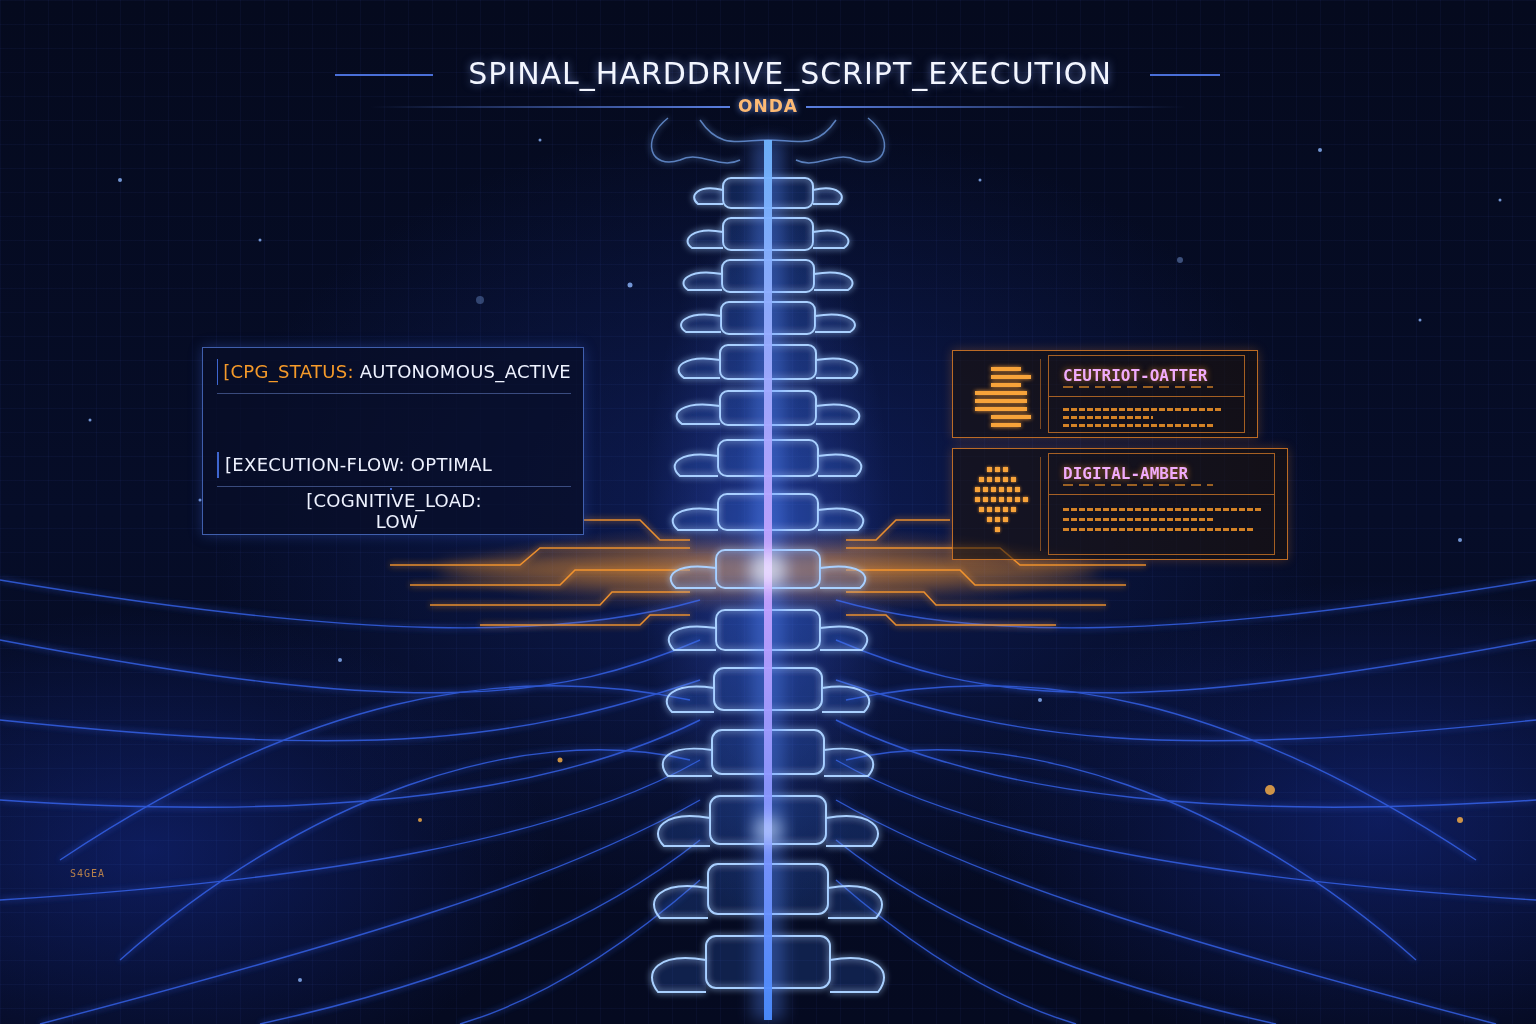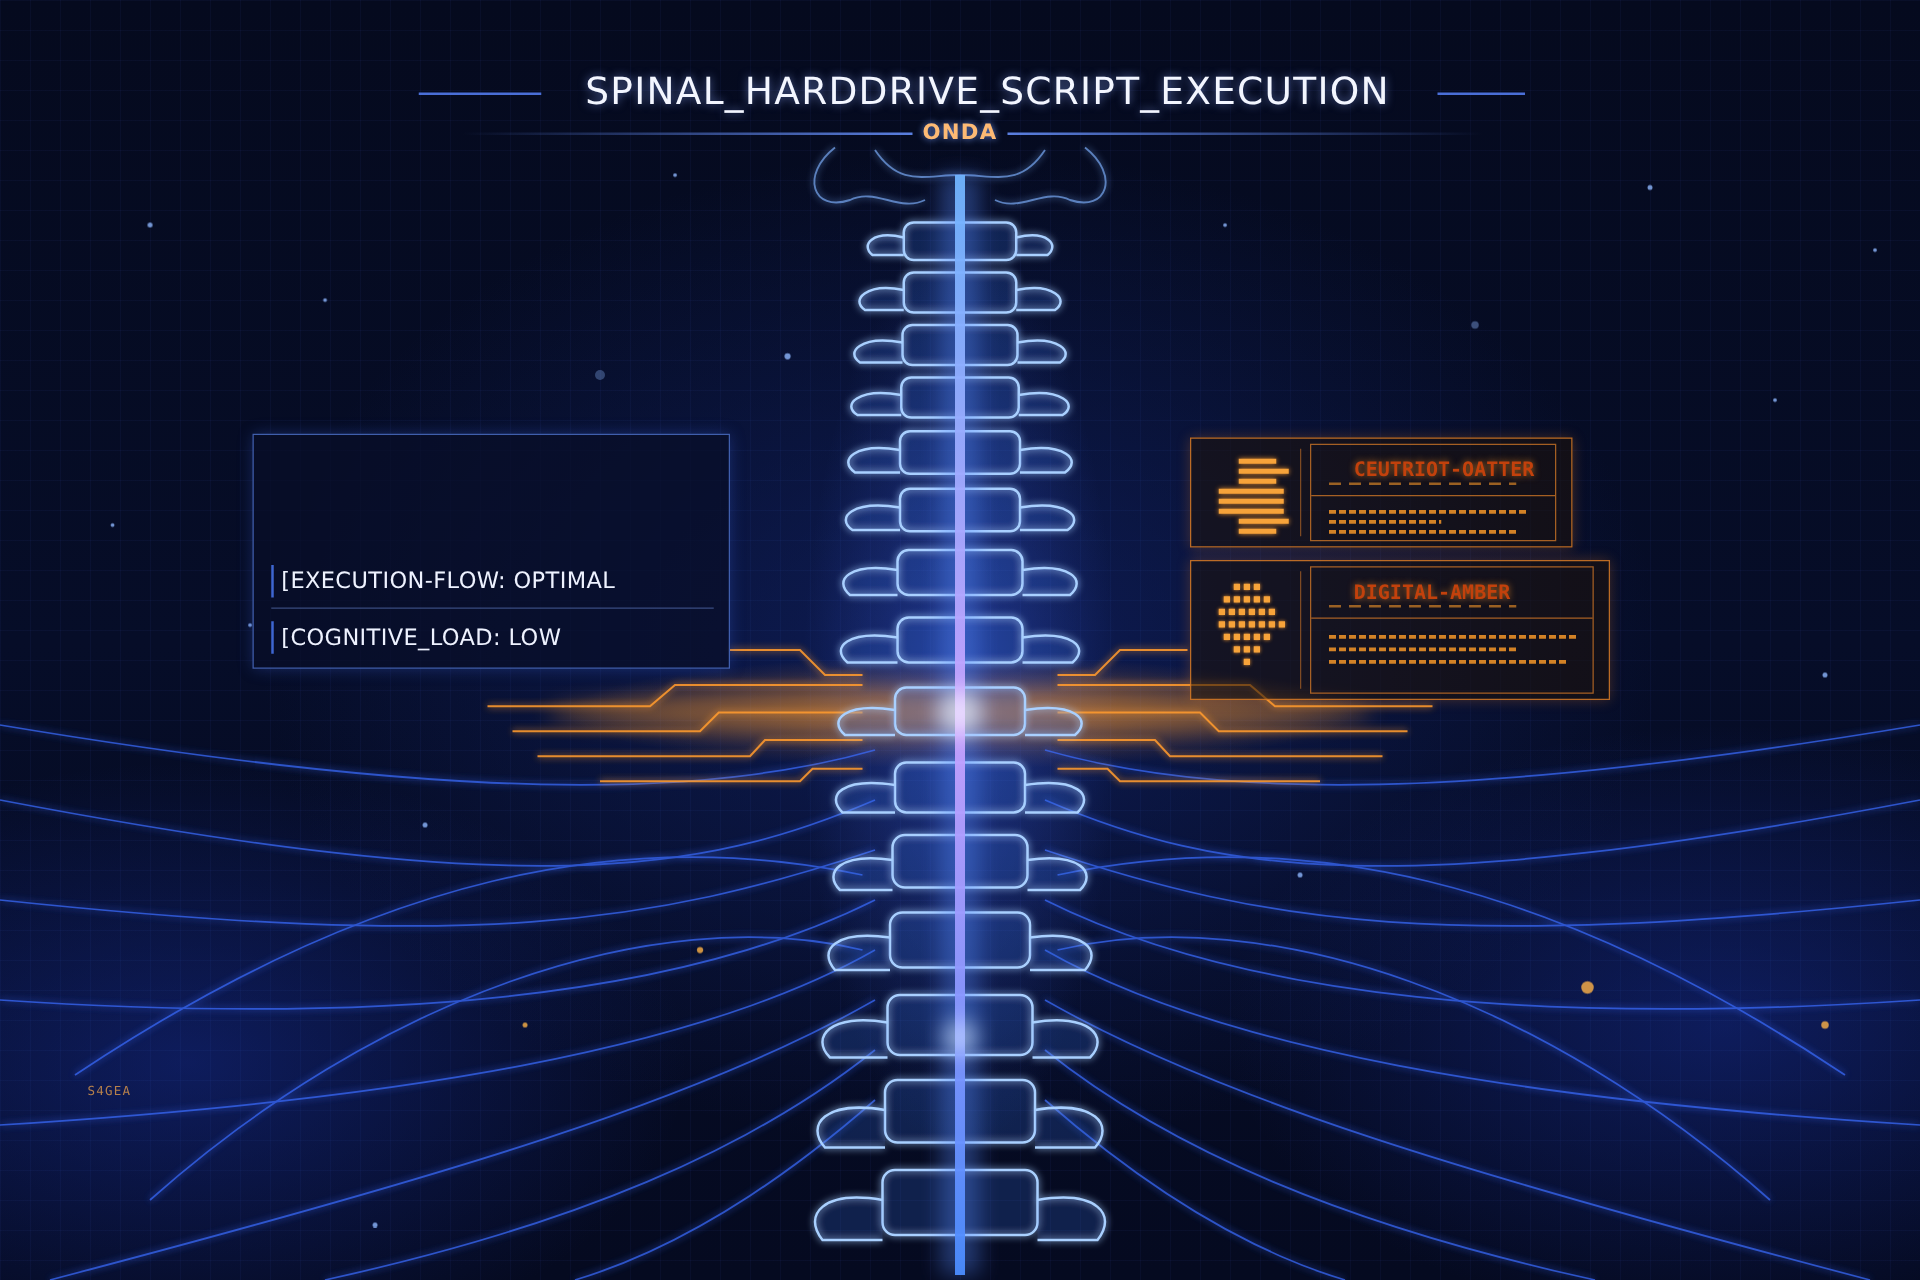"[CPG_STATUS:" div.status-row { html: none -> <div> <span></span> <span>[CPG_STATUS:</span> <span>AUTONOMOUS_ACTIVE</span> </div> }
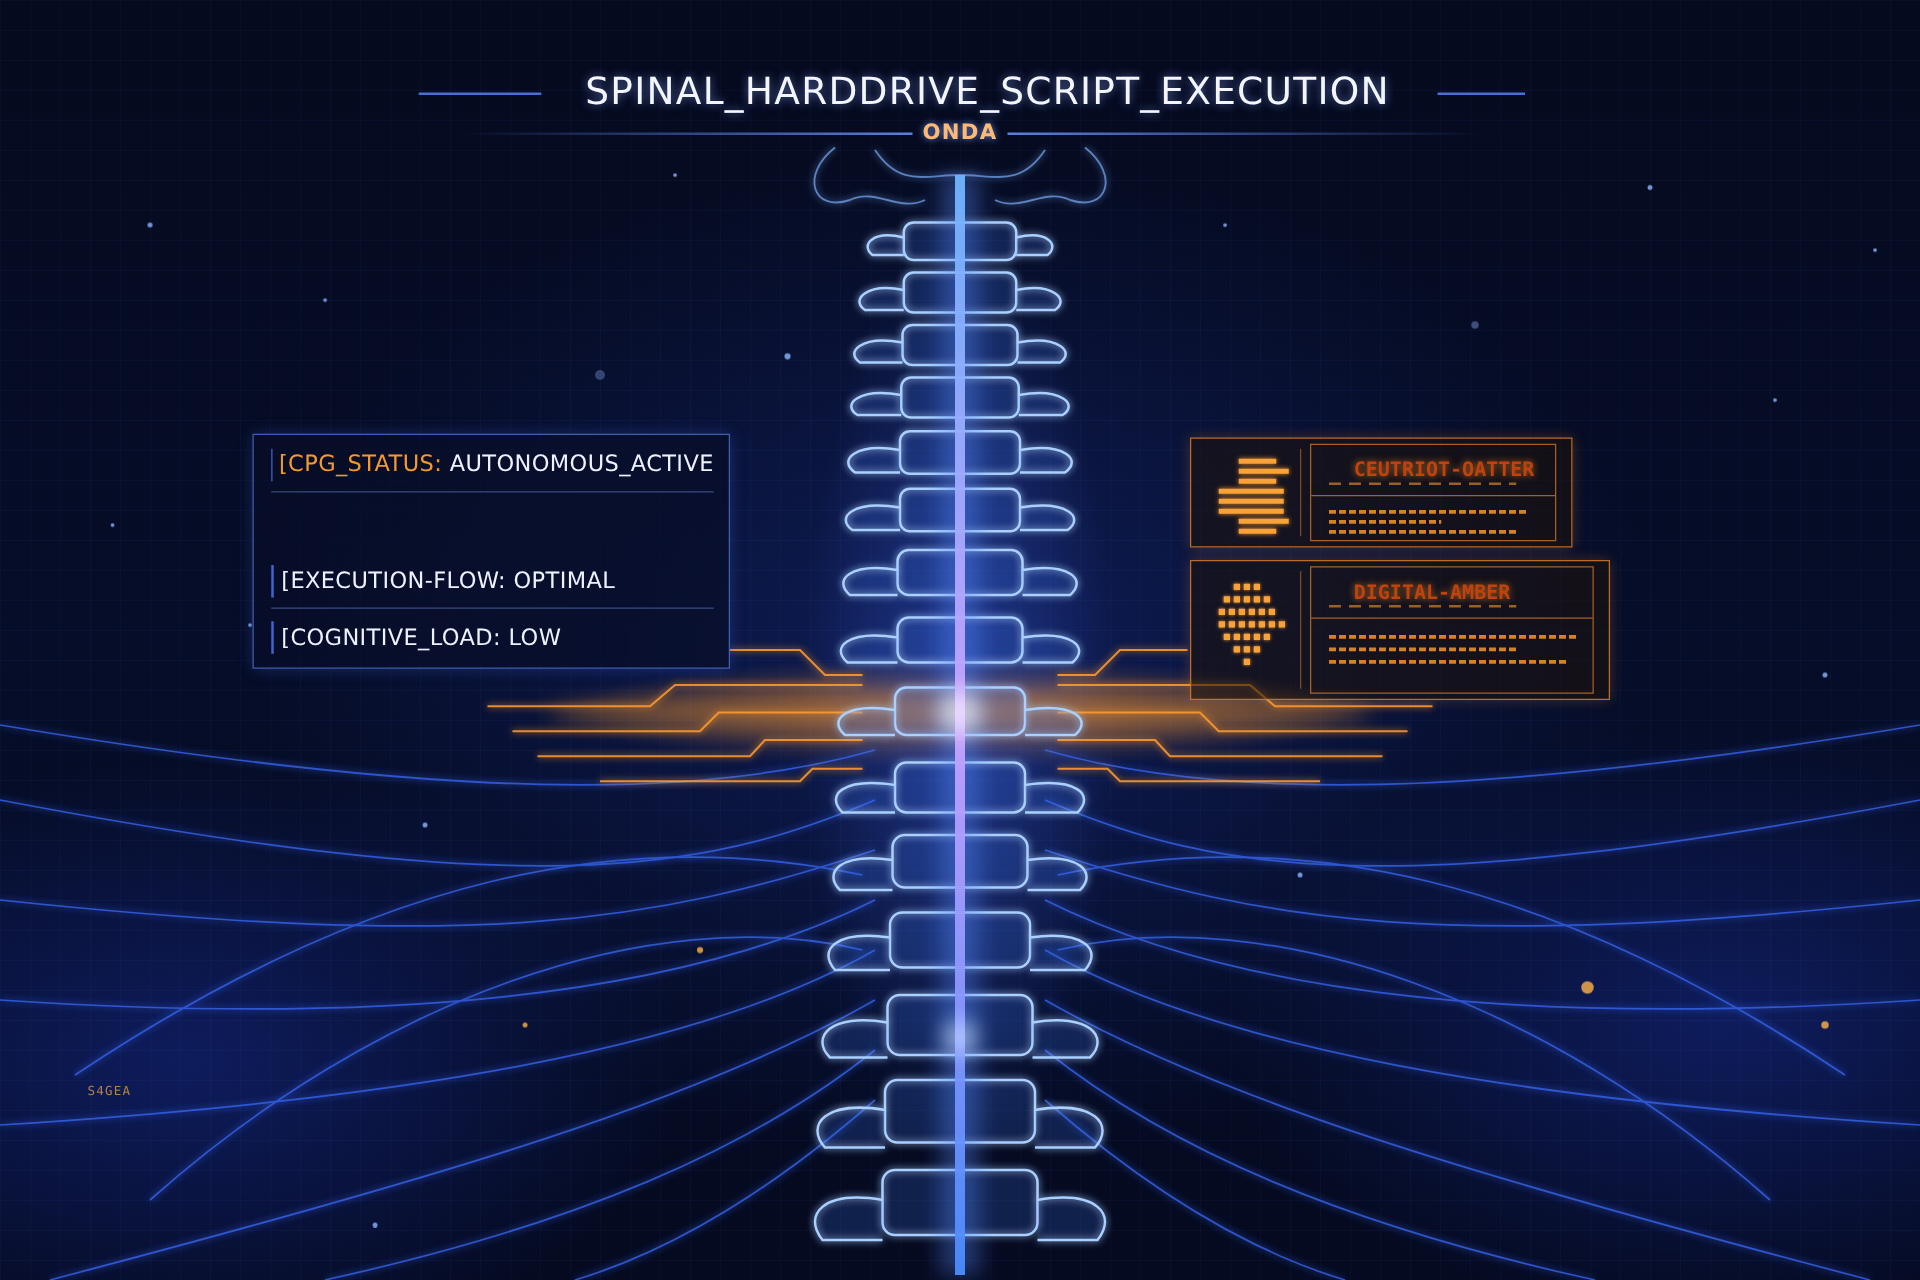"CEUTRIOT-OATTER" .amber-panel .card-title { color: #c2410c -> #f0abfc; margin-left: 20px -> none }
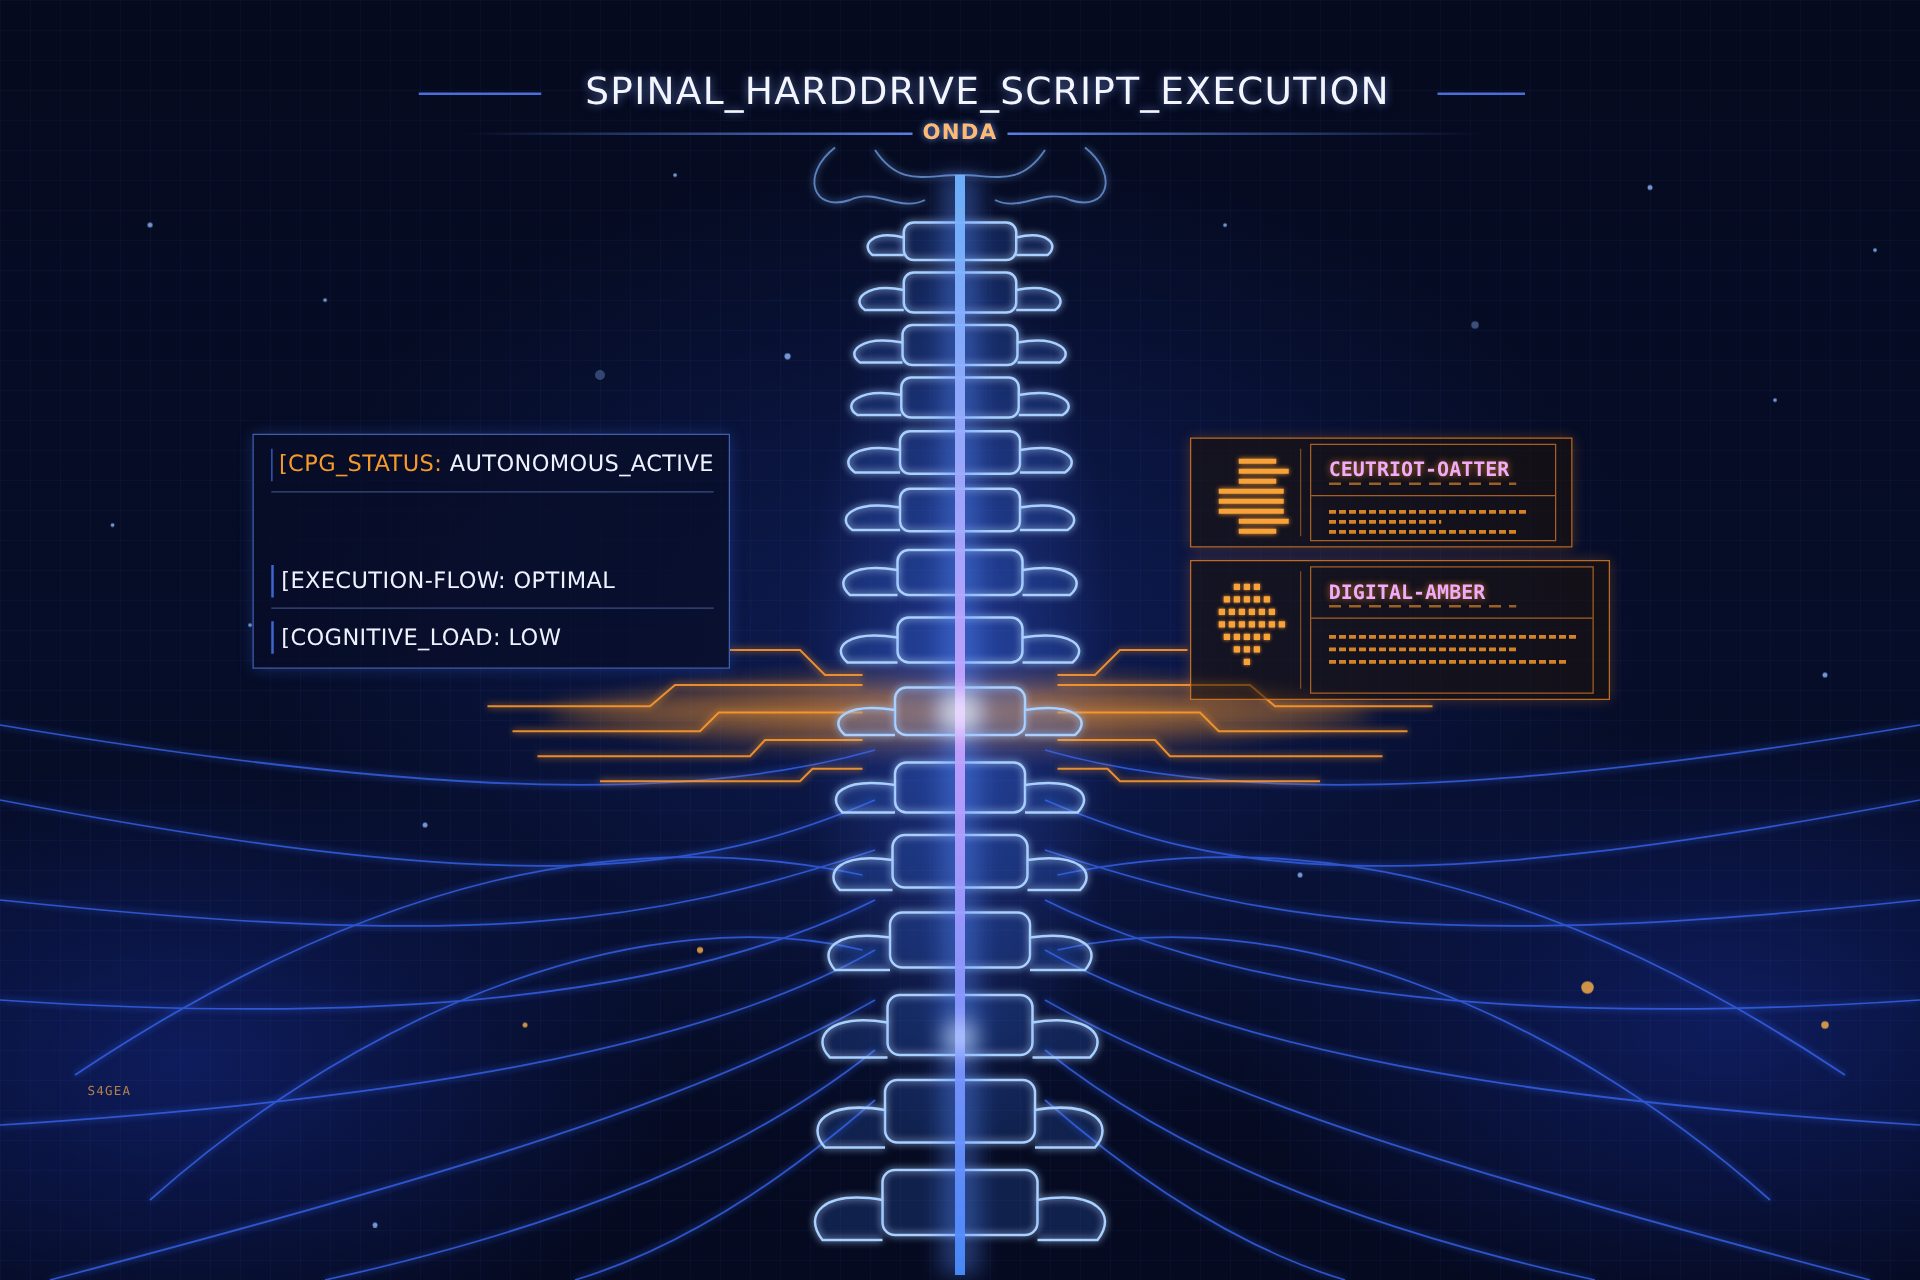"[COGNITIVE_LOAD:" .status-row:last-child { flex-direction: none -> column }
